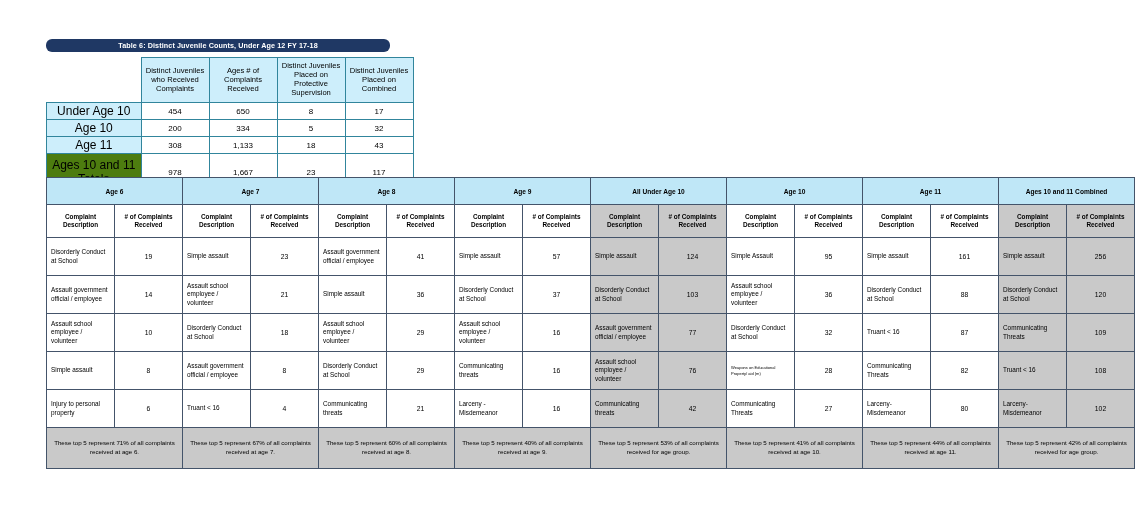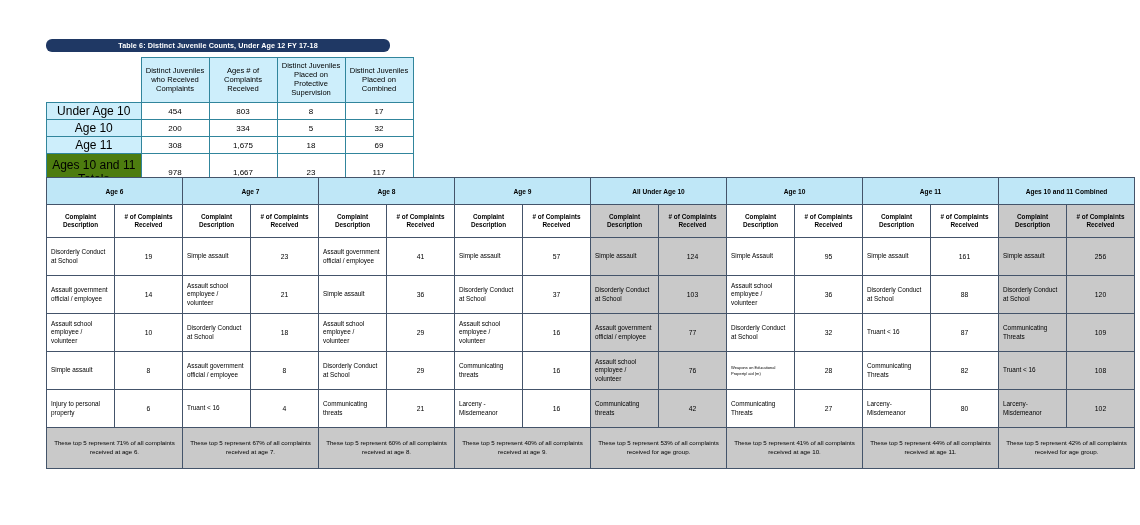"803" td.num { text: 803 -> 650 }
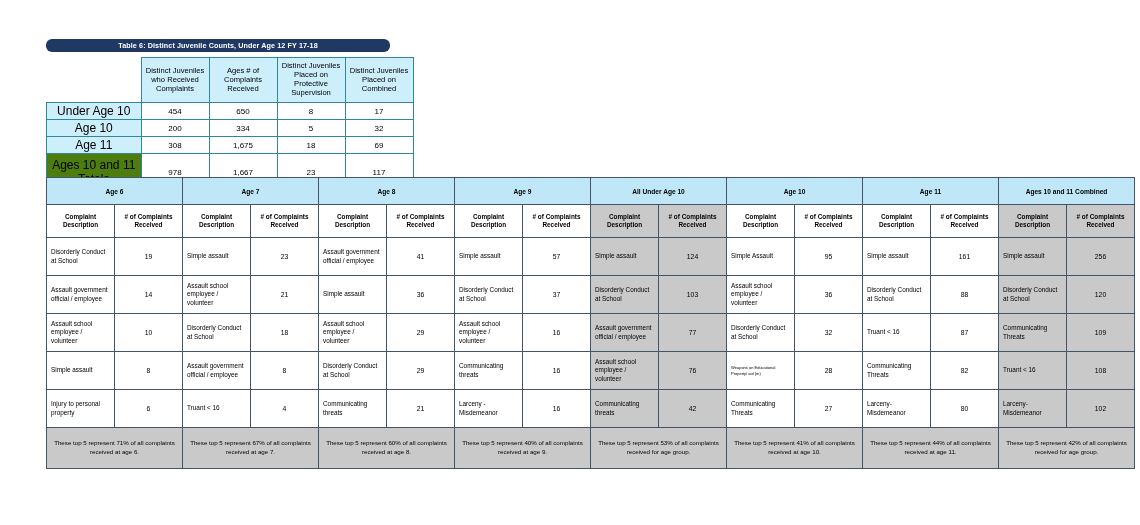"1,675" td.num { text: 1,675 -> 1,133 }
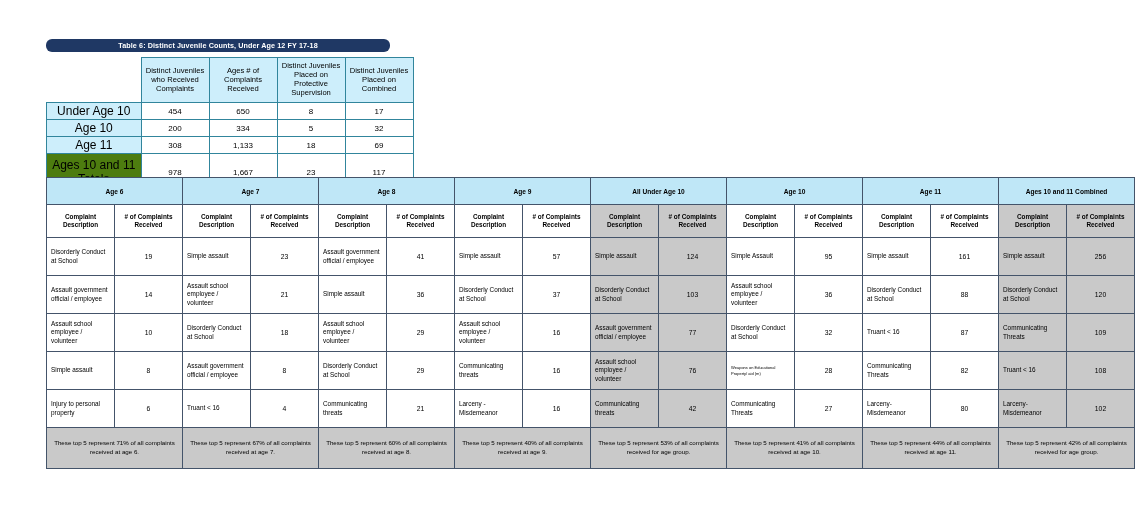"69" td.num { text: 69 -> 43 }
